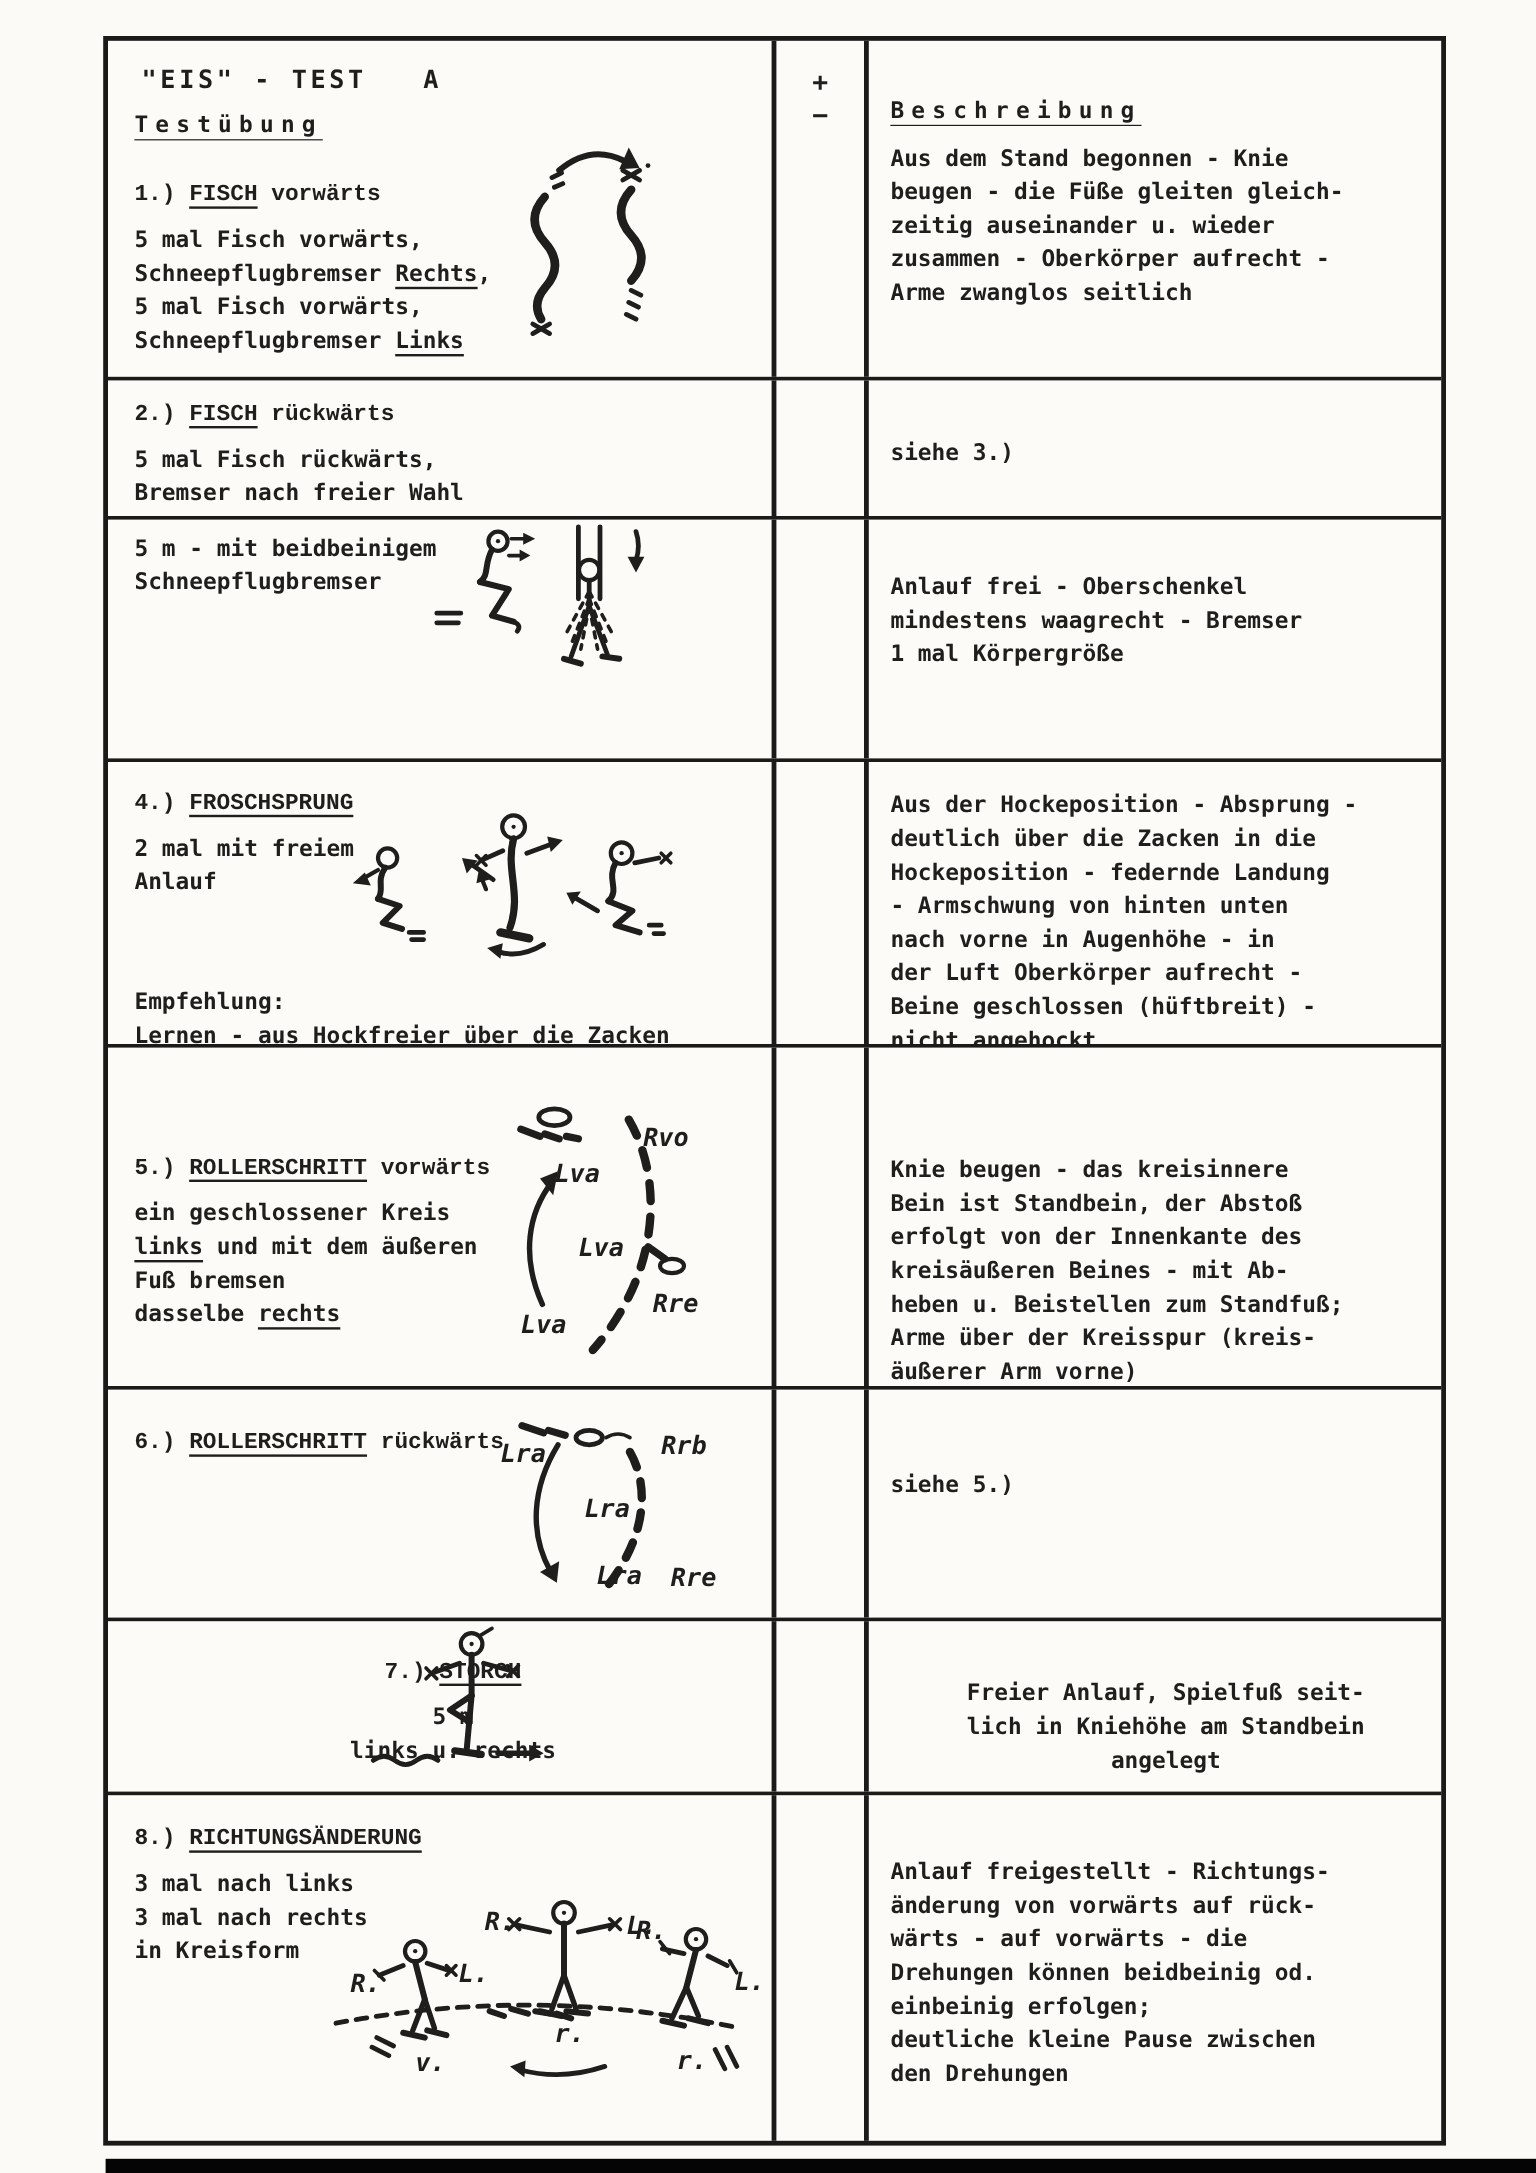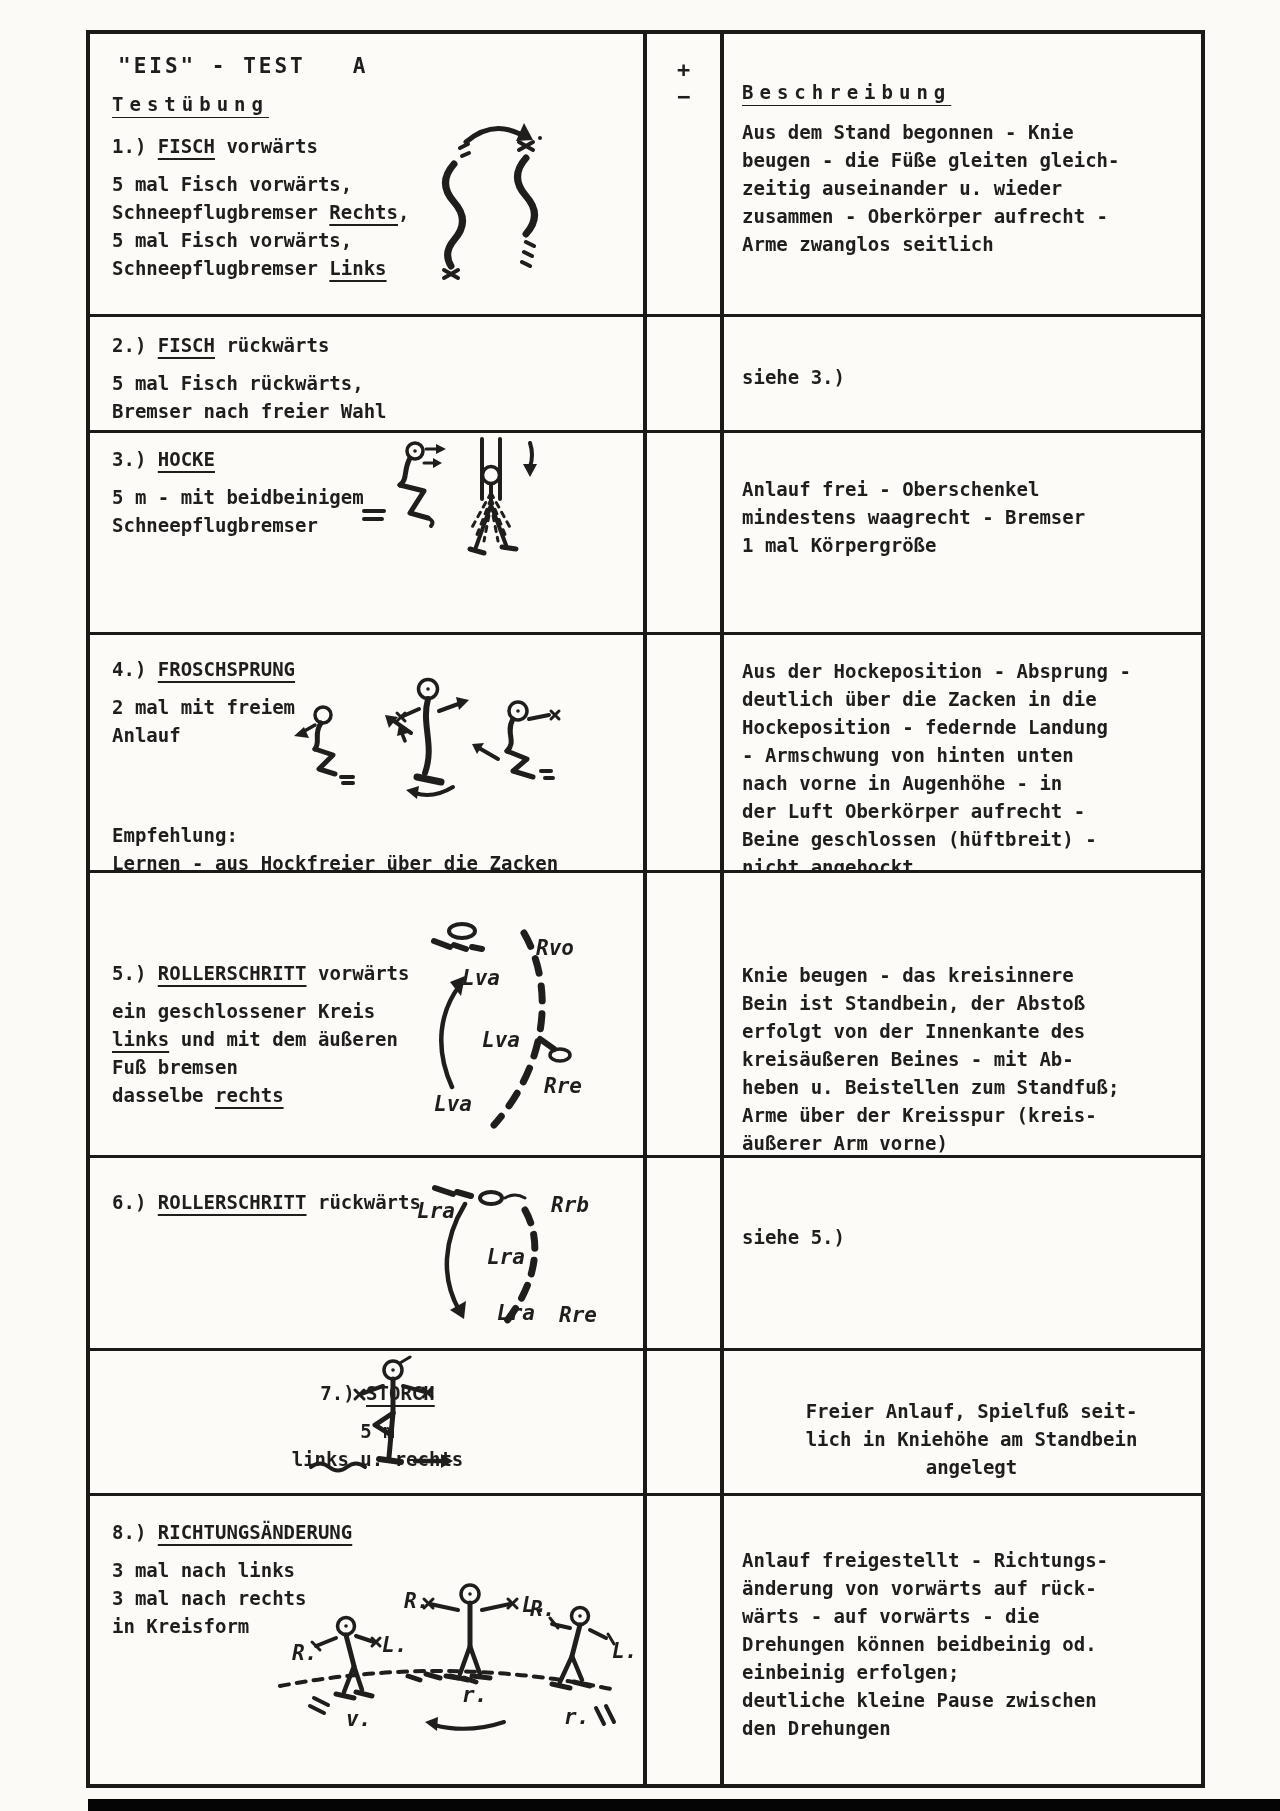"1.) FISCH vorwärts" .ex-title { font-family: none -> Liberation Mono, monospace; margin: 14px 0 0 22px -> 30px 0 0 22px }
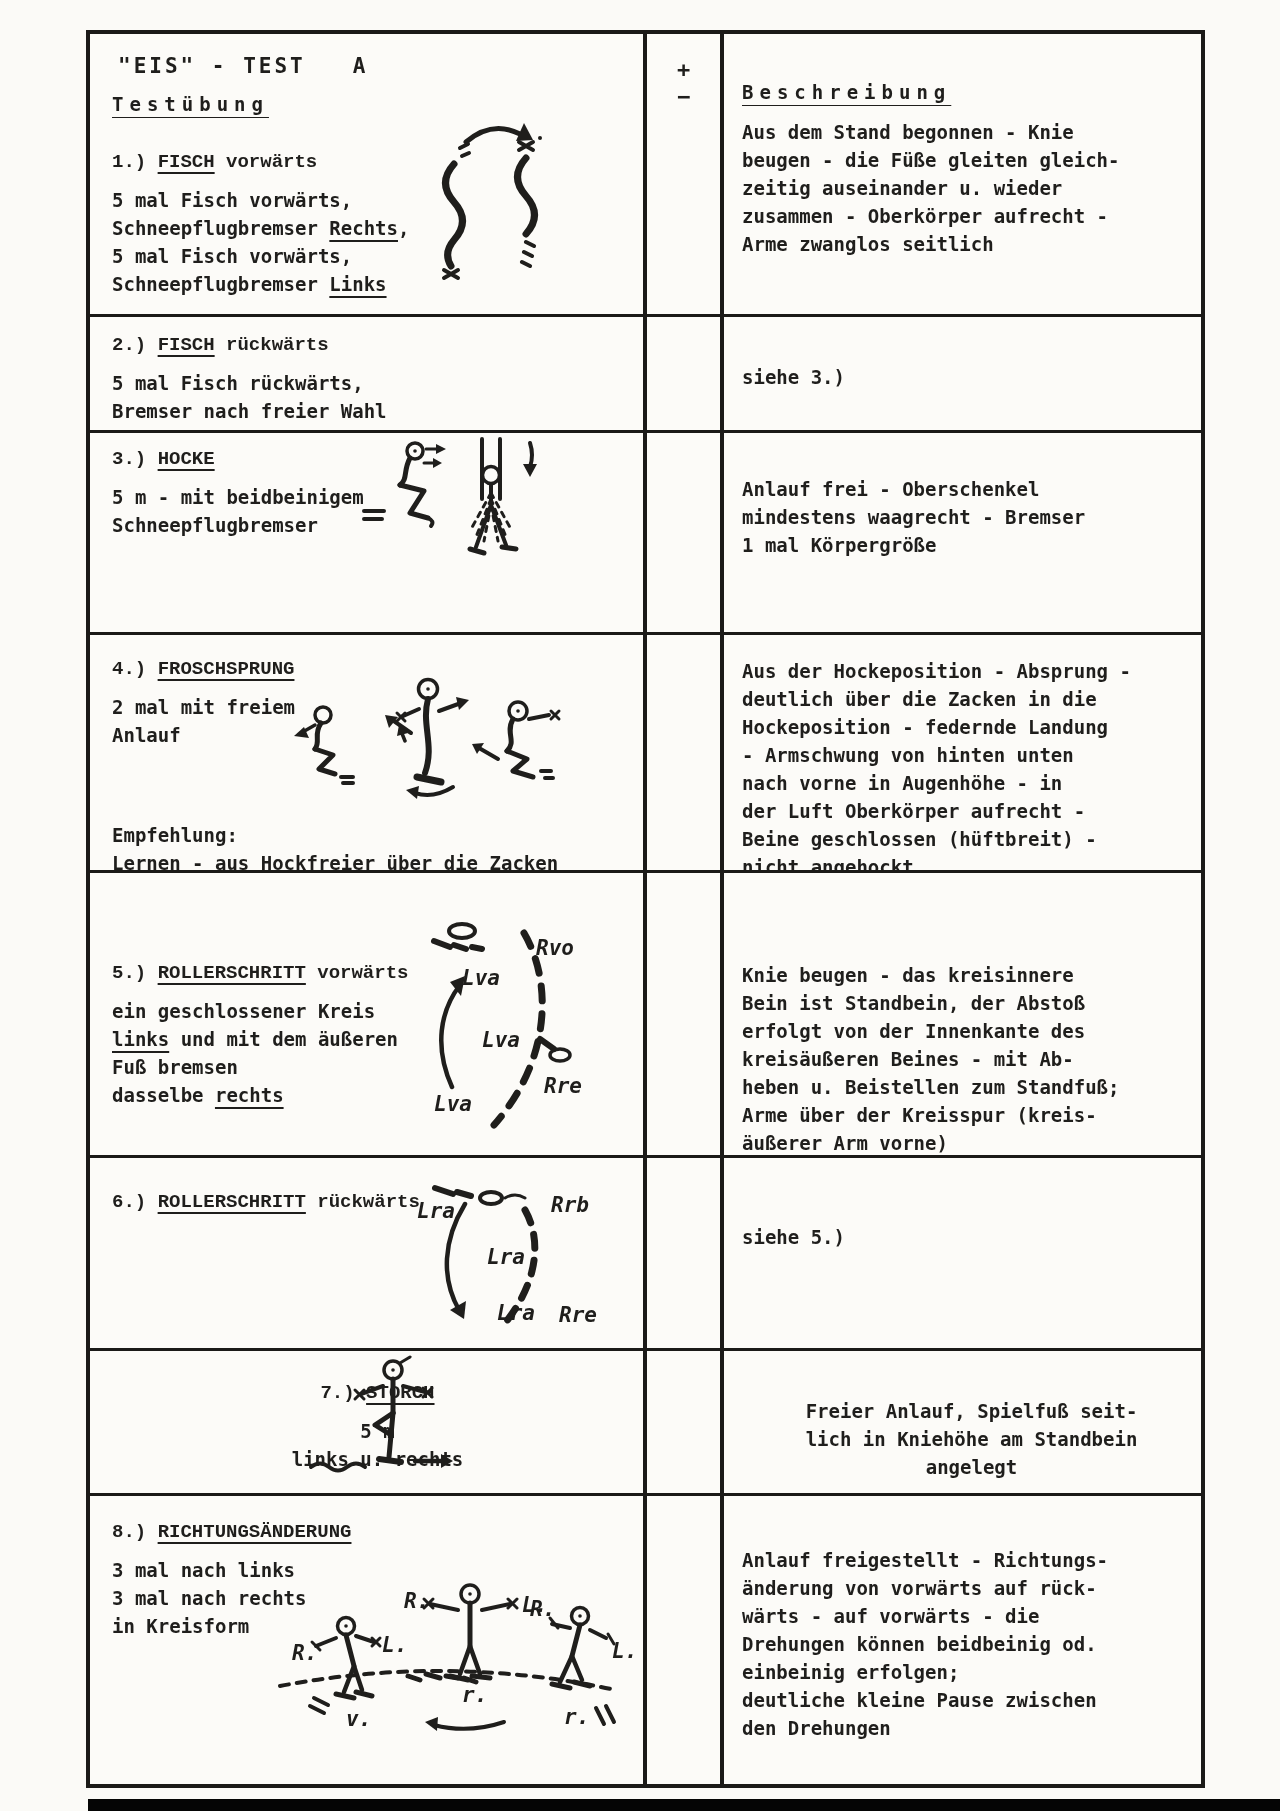"3.) HOCKE" div.ex-title { html: <div><span>3.)</span> <span><u>HOCKE</u></span></div> -> none }
